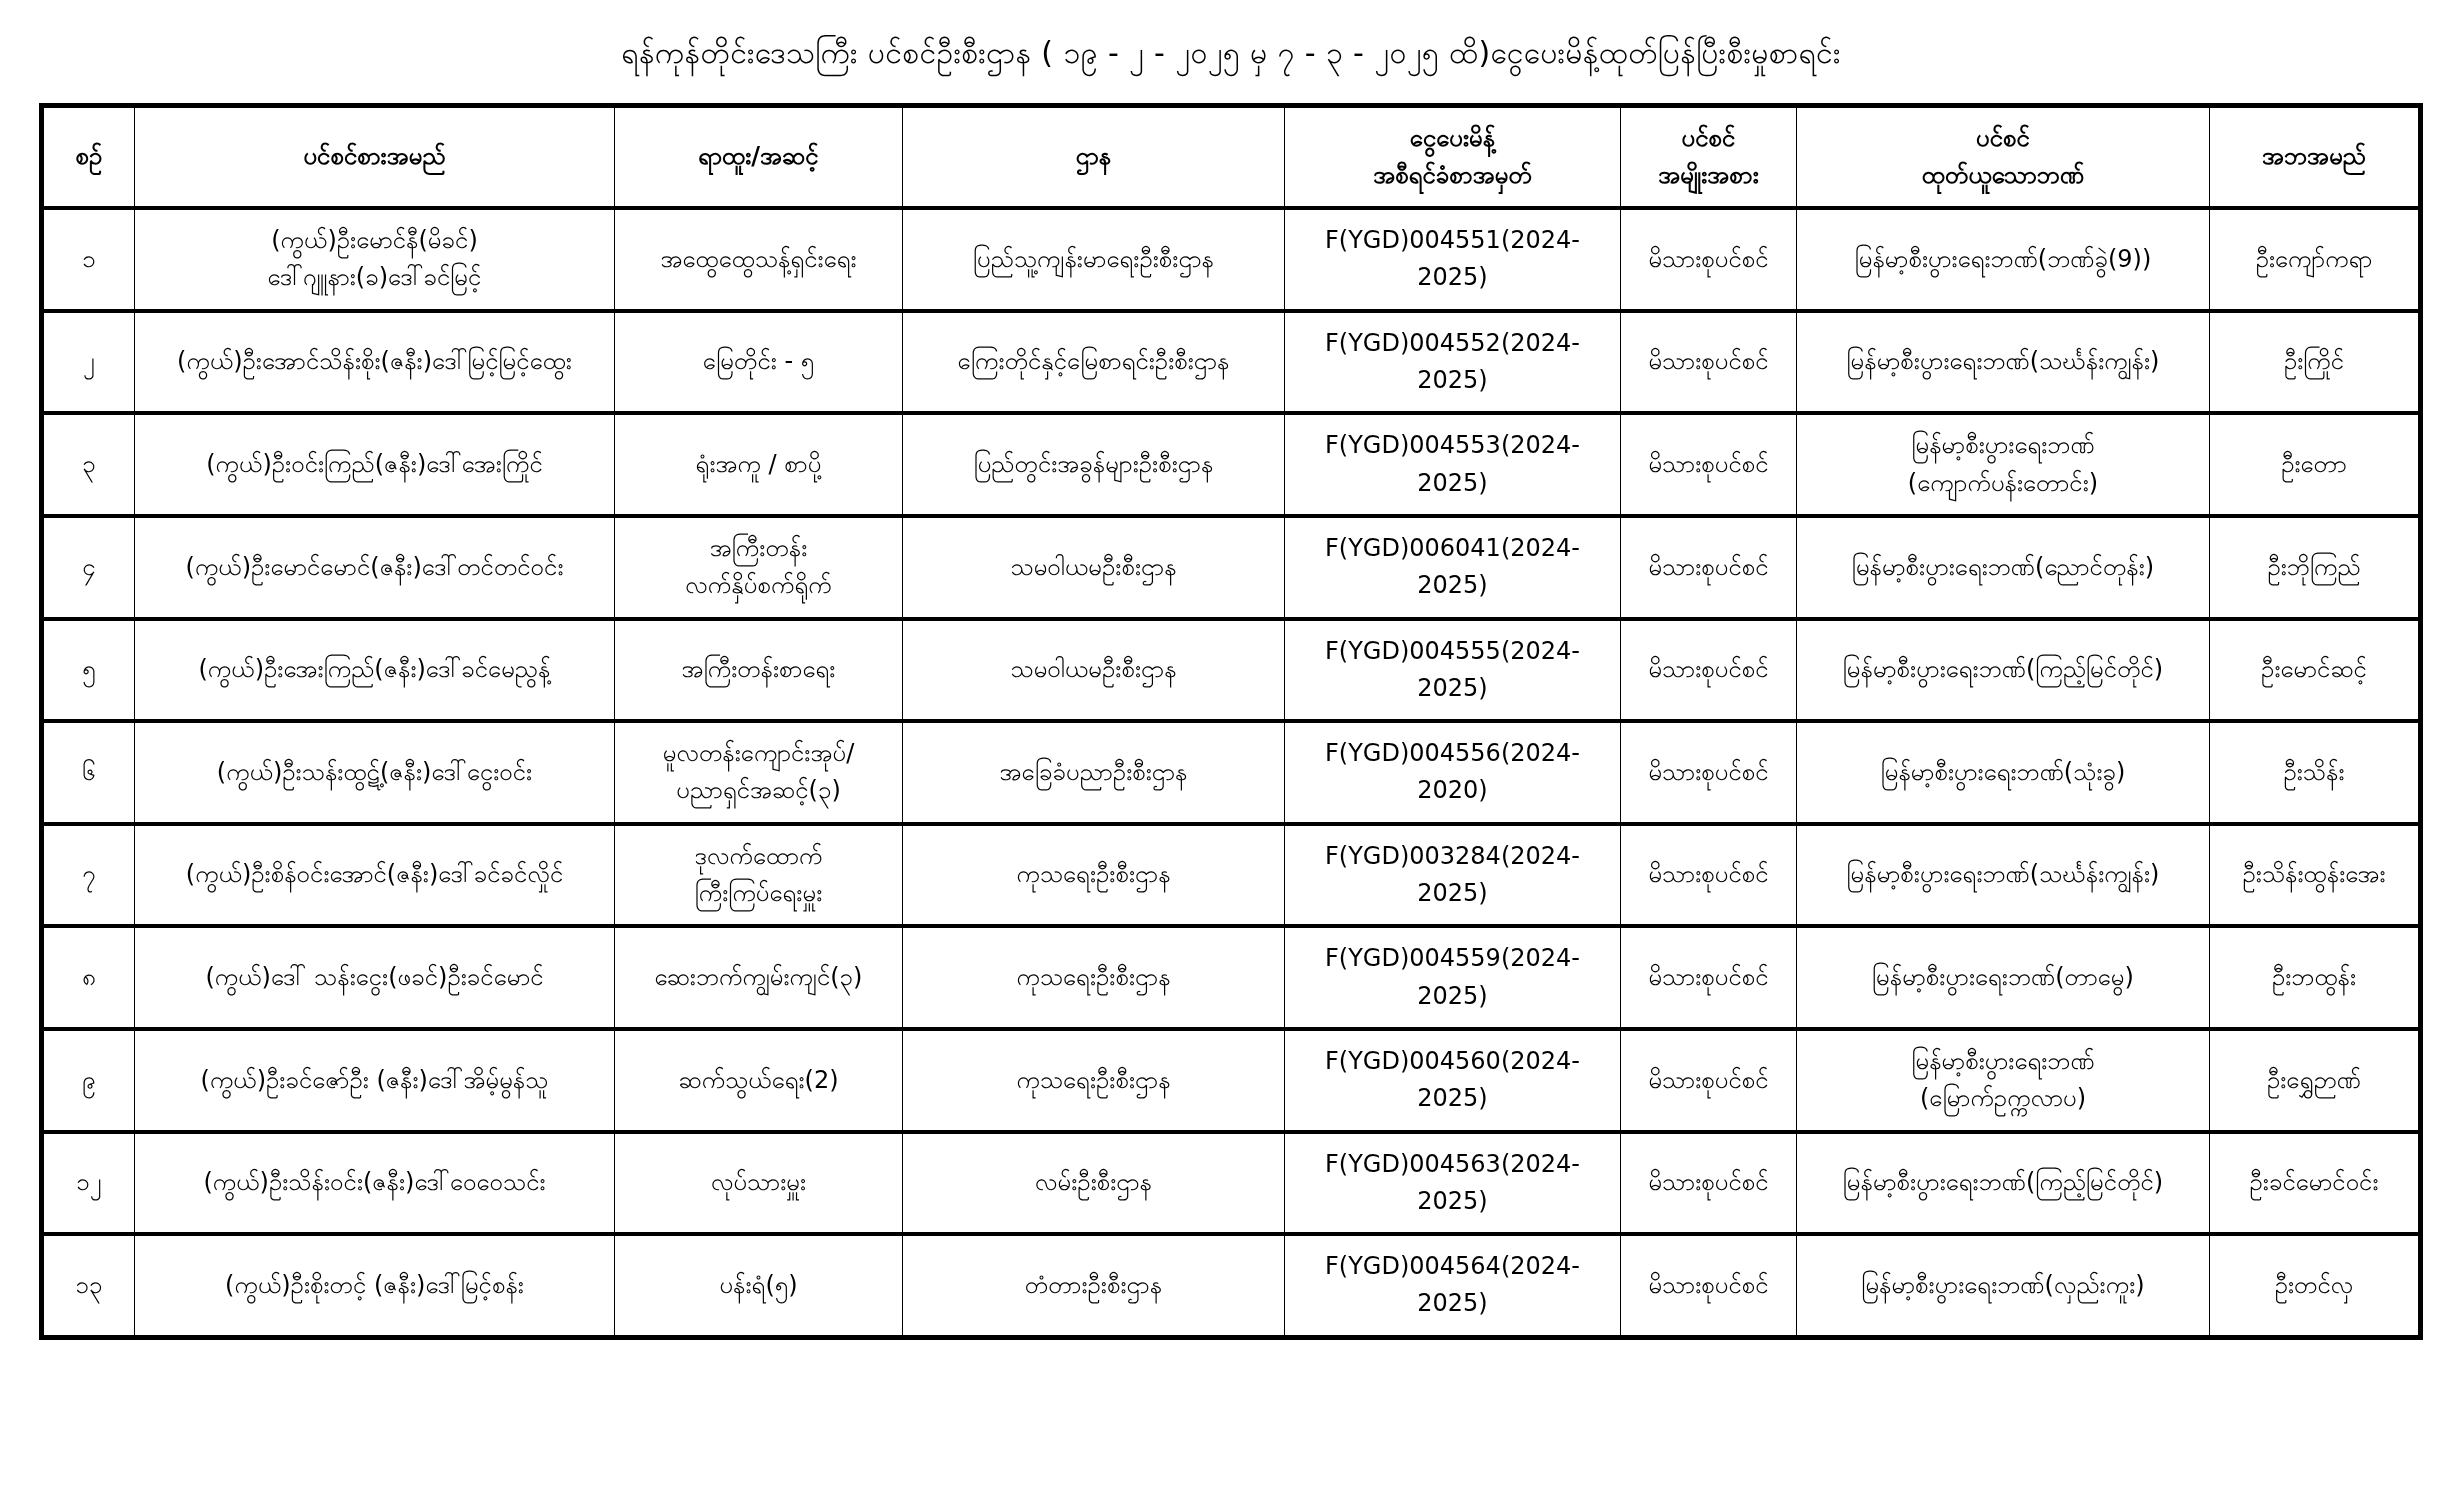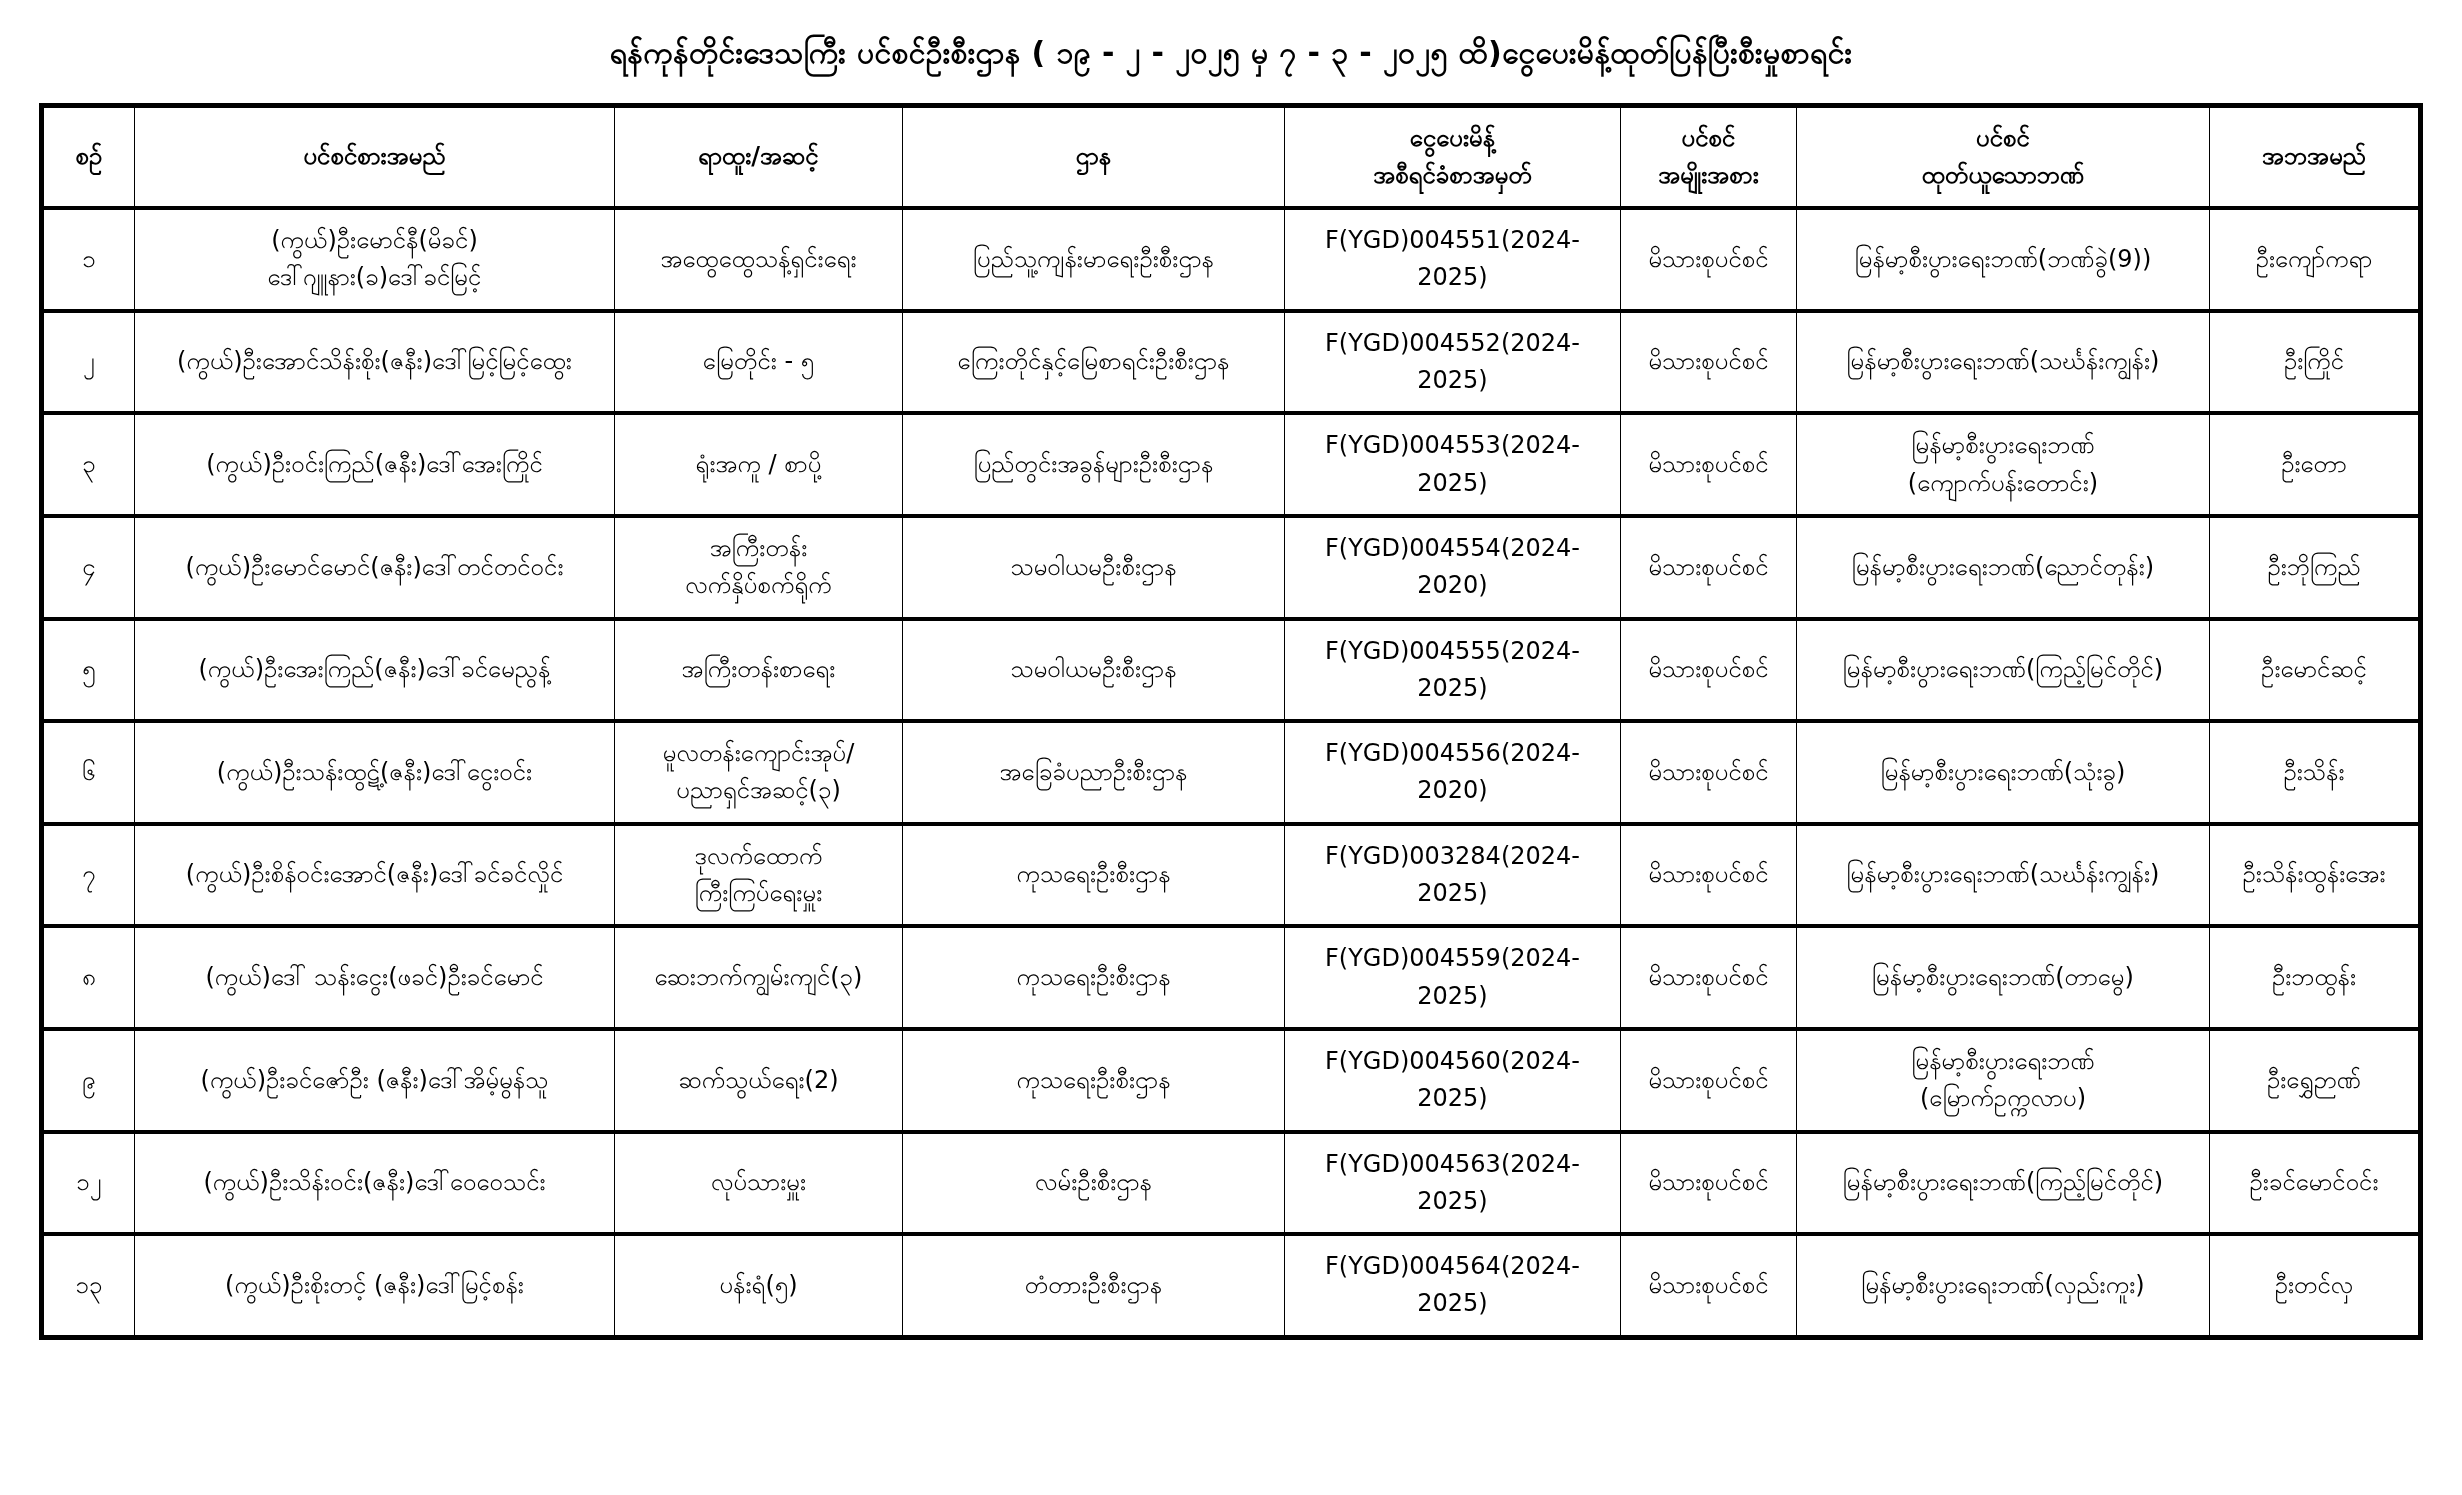"ရန်ကုန်တိုင်းဒေသကြီး ပင်စင်ဦးစီးဌာန ( ၁၉" .title { font-weight: bold -> normal }
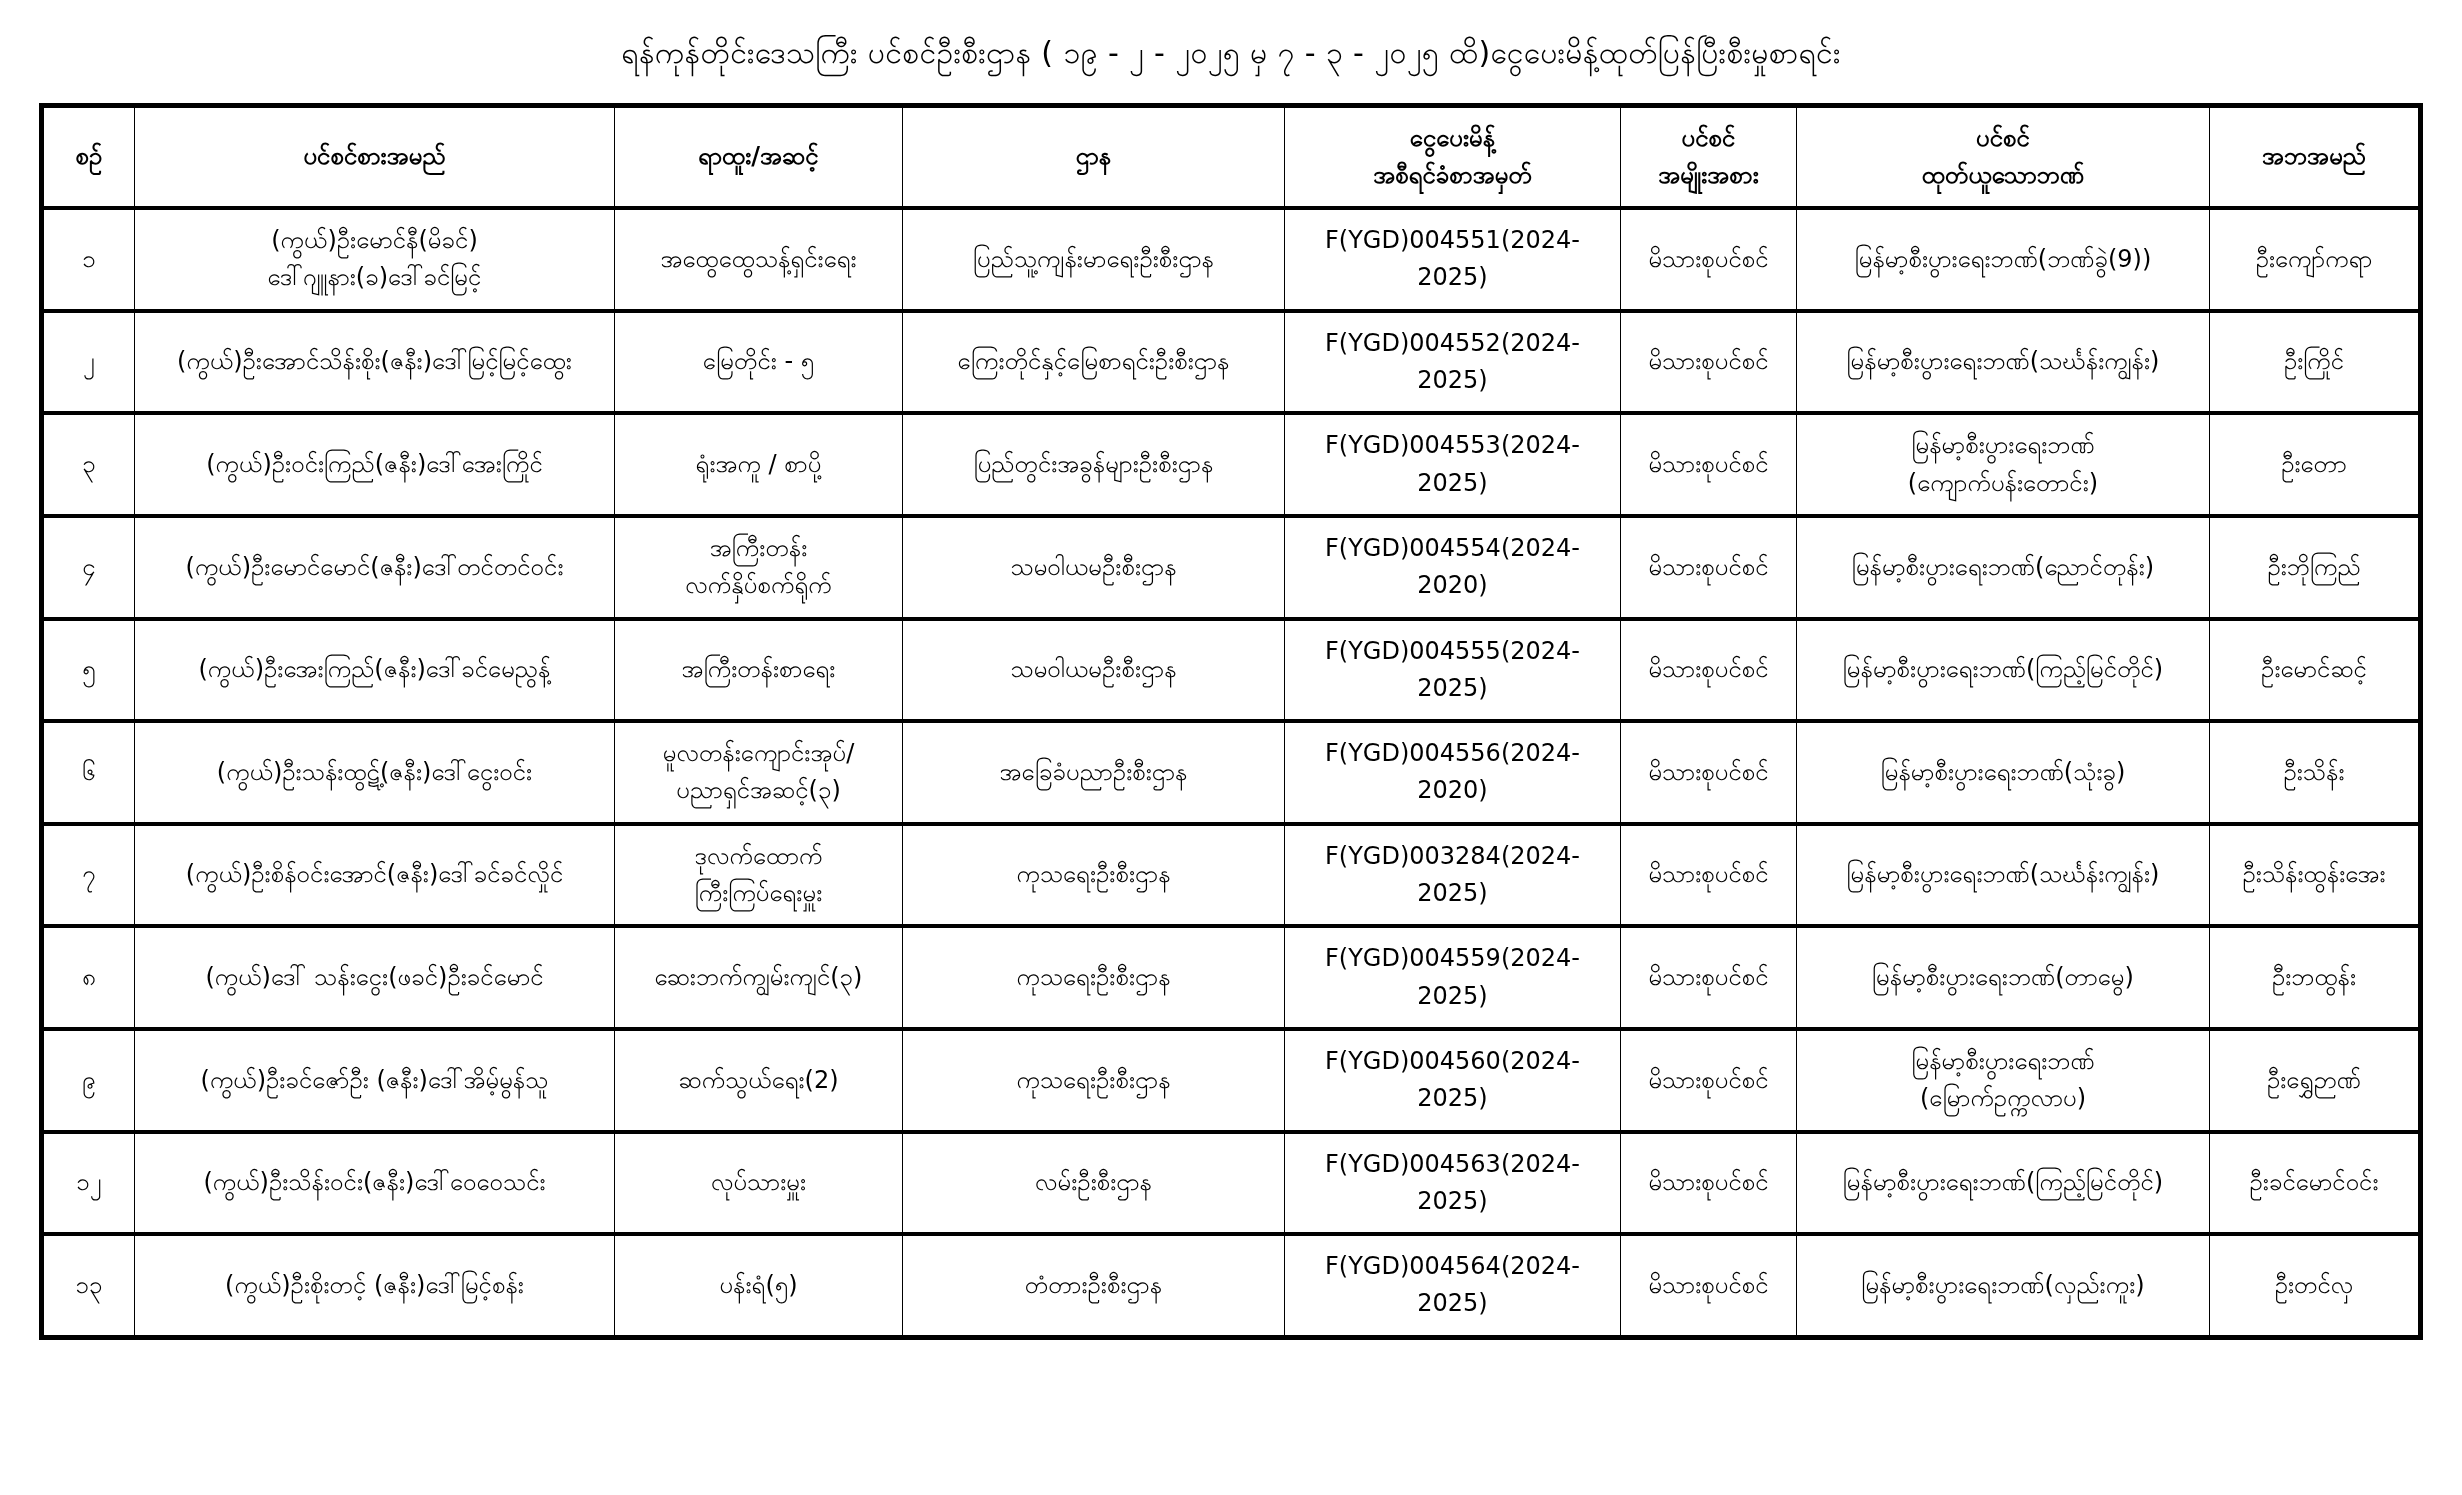"F(YGD)004554(2024-2020)" td { text: 004554(2024-2020 -> 006041(2024-2025 }
